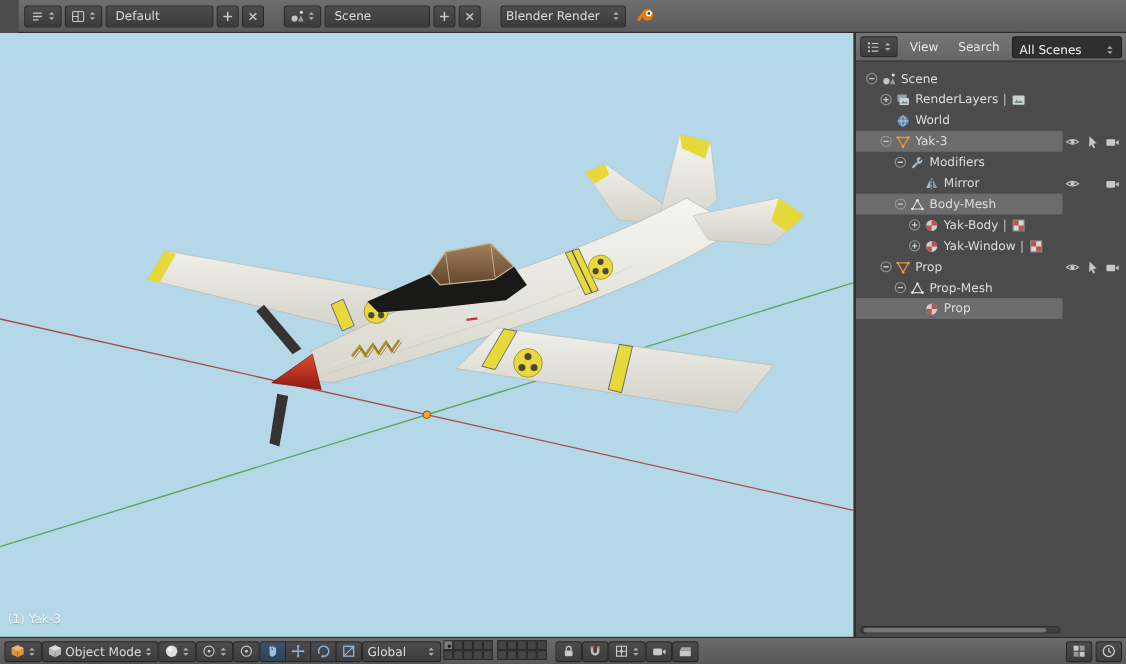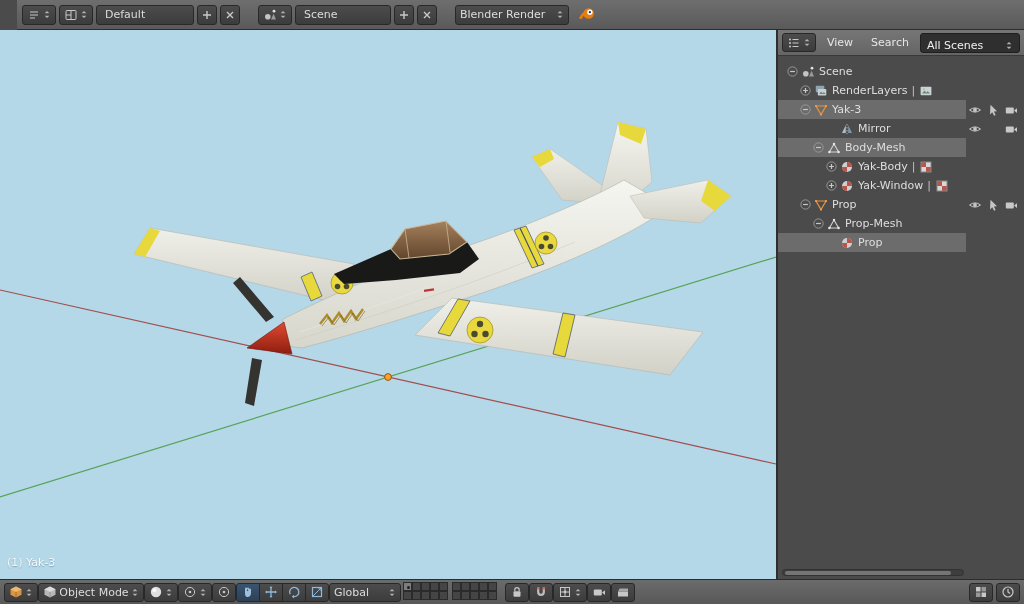"World" div.trow { html: none -> <div> <span></span> <span></span> <span> <svg> <circle></circle> <path></path> </svg> </span> <span>World</span> </div> }
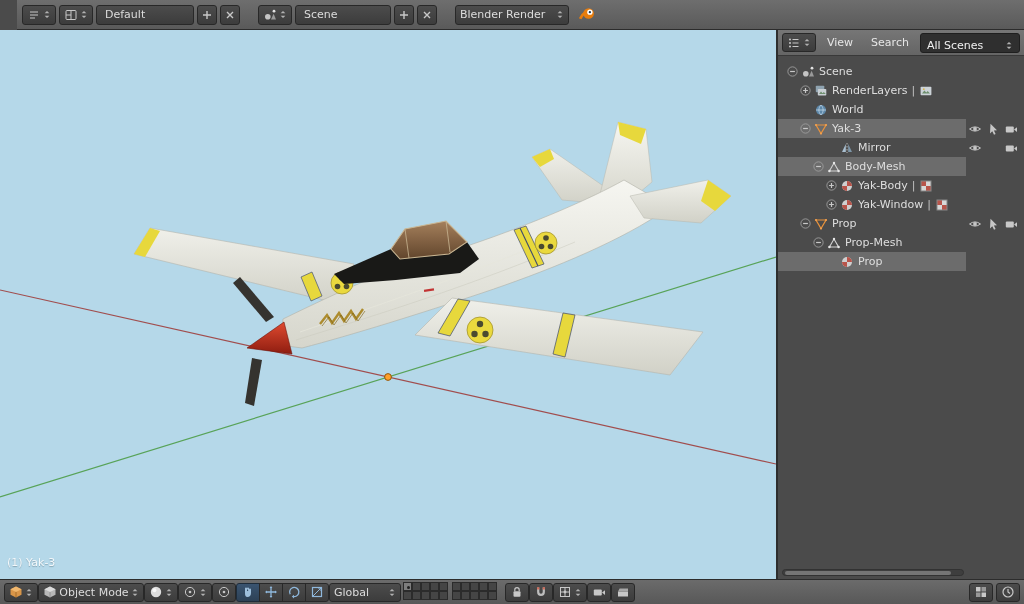"Modifiers" div.trow { html: none -> <div> <span></span> <span> <svg> <circle></circle> <path></path> </svg> </span> <span> <svg> <path></path> <path></path> </svg> </span> <span>Modifiers</span> </div> }
